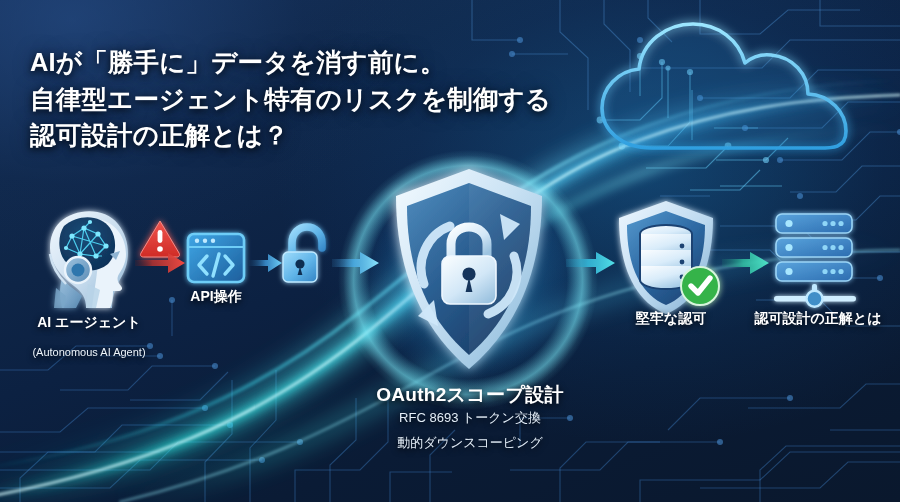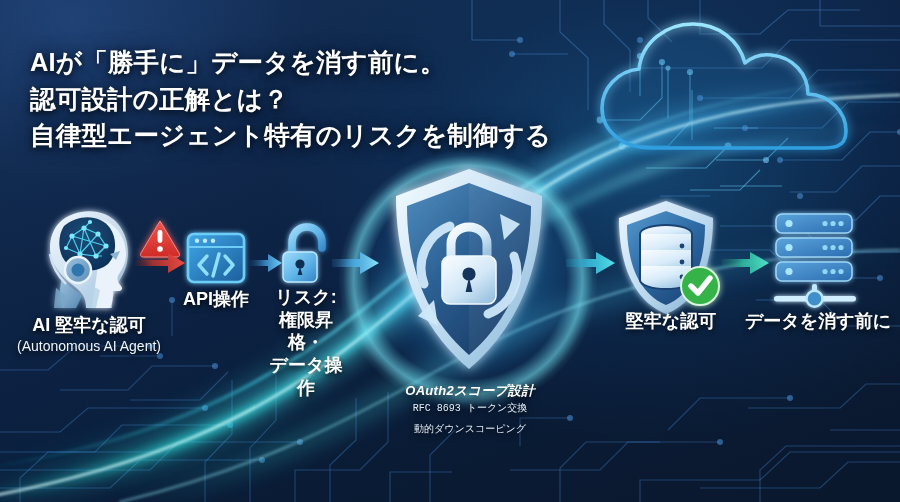"認可設計の正解とは？" span.ln { order: before "自律型エージェント特有のリスクを制御する" -> after "自律型エージェント特有のリスクを制御する" }
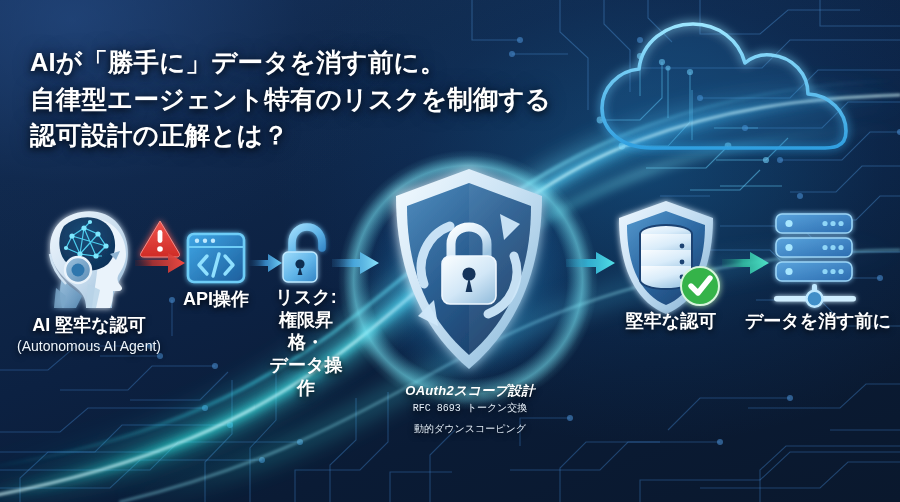"API操作" .label .t1 { font-size: 18px -> 14px }
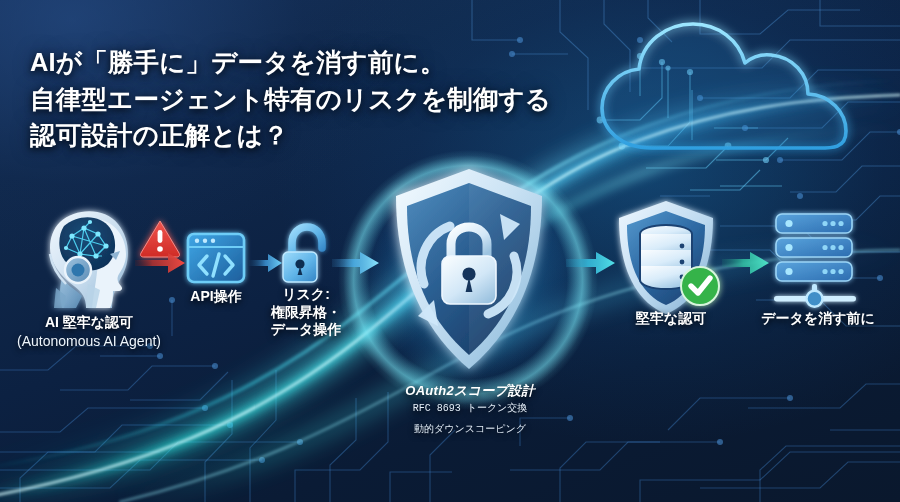"リスク:" div.label { html: <div> <div>リスク: 権限昇格・ データ操作</div> </div> -> none }
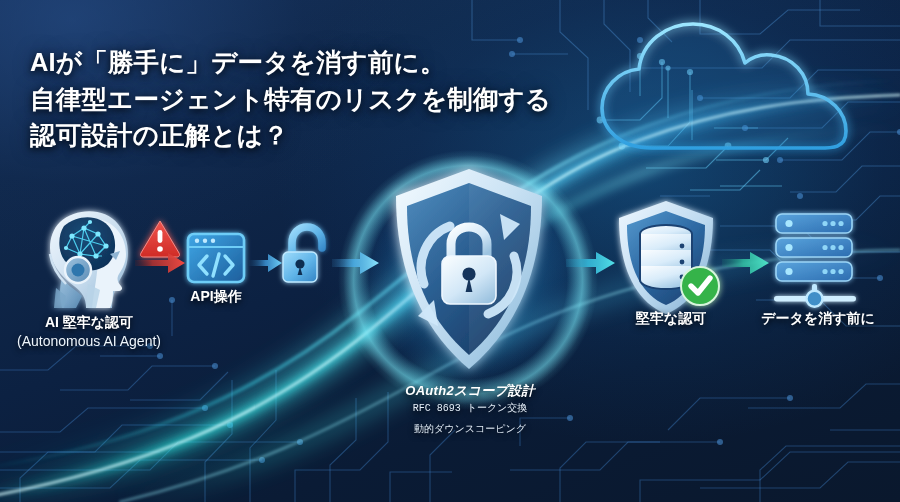"AI 堅牢な認可" div.t1 { text: 堅牢な認可 -> エージェント }
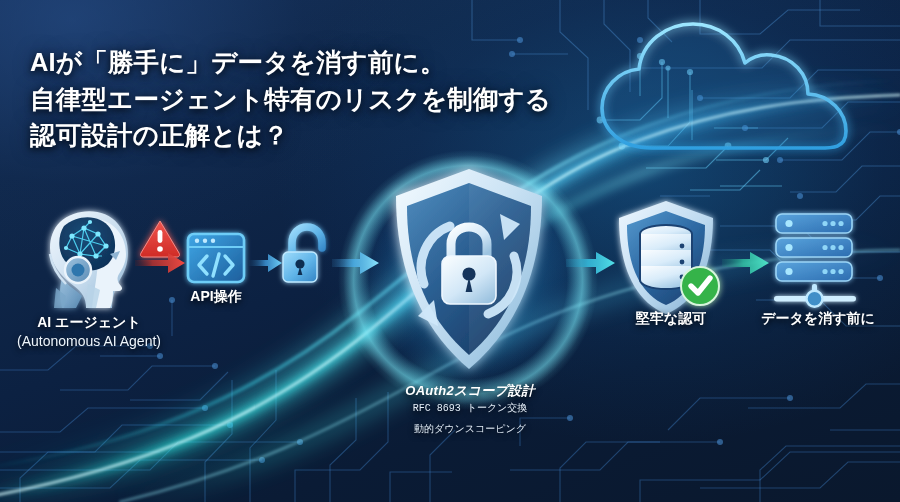"データを消す前に" div.t1 { text: データを消す前に -> 認可設計の正解とは }
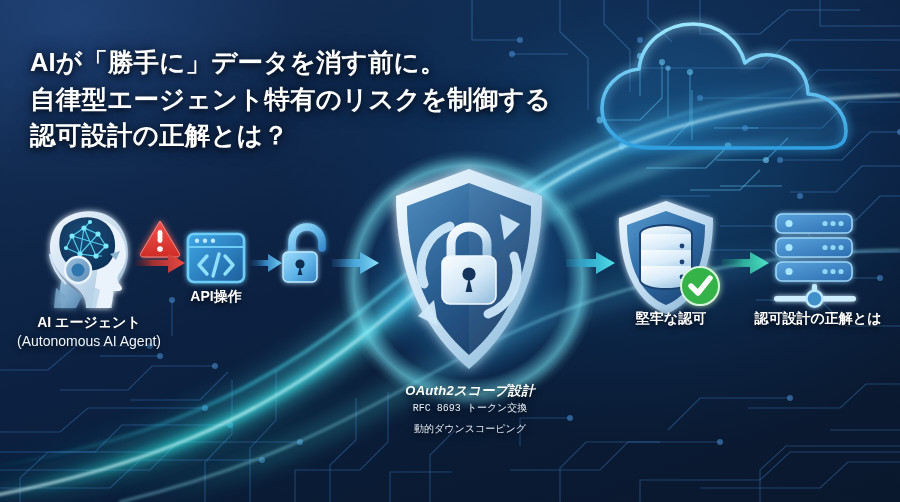"(Autonomous AI Agent)" .label .t2 { font-size: 14px -> 11px; margin-top: 0 -> 13px }
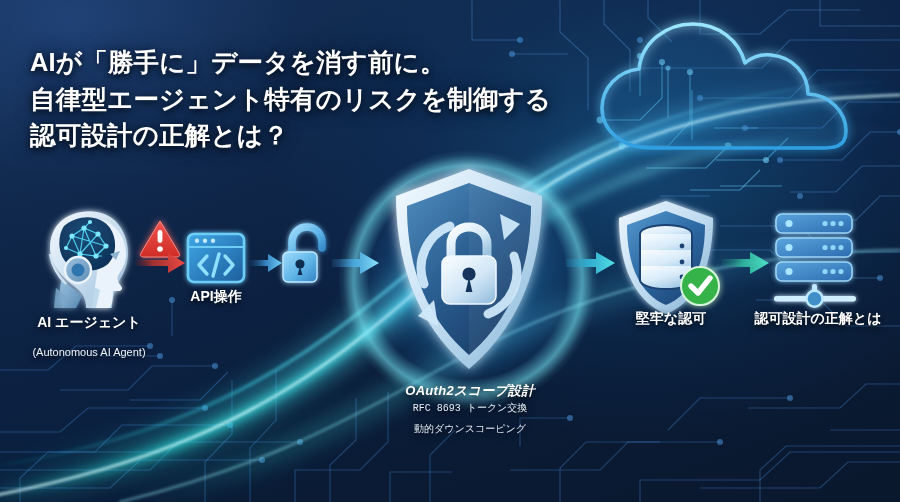"OAuth2スコープ設計" .label.center .t1 { font-size: 13px -> 19px; font-style: italic -> none }
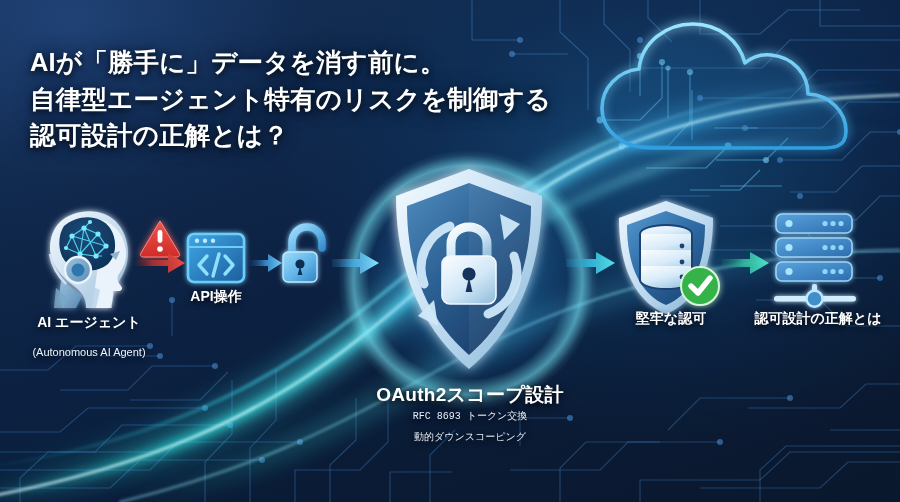"RFC 8693 トークン交換" .label.center .t2 { font-family: Liberation Mono, monospace -> none; font-size: 10px -> 13px }
